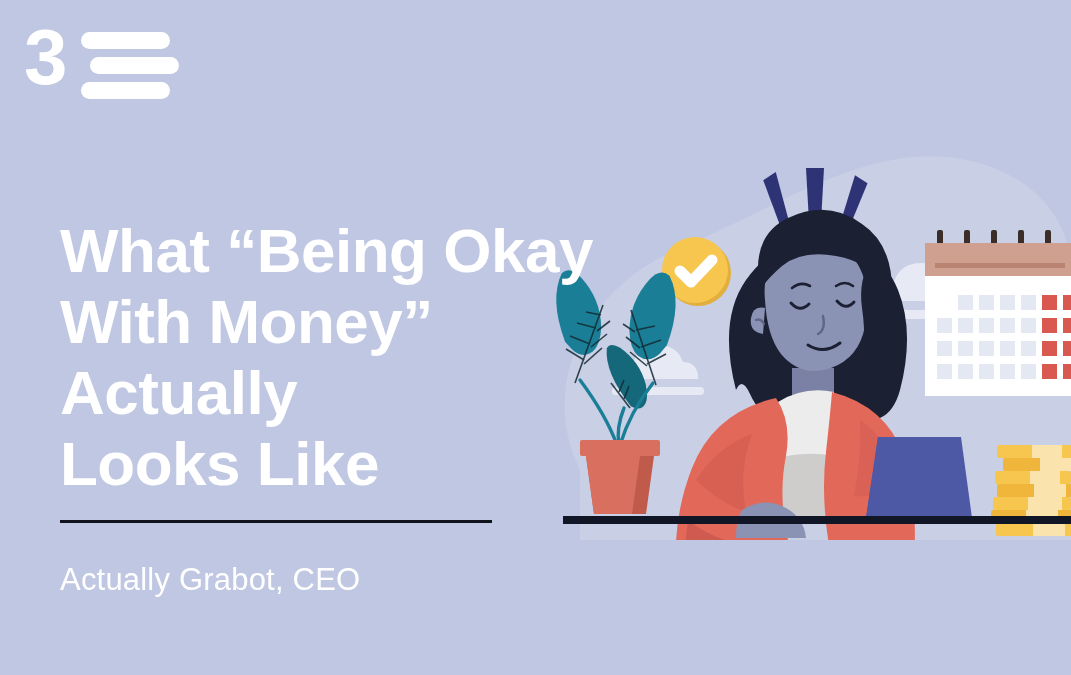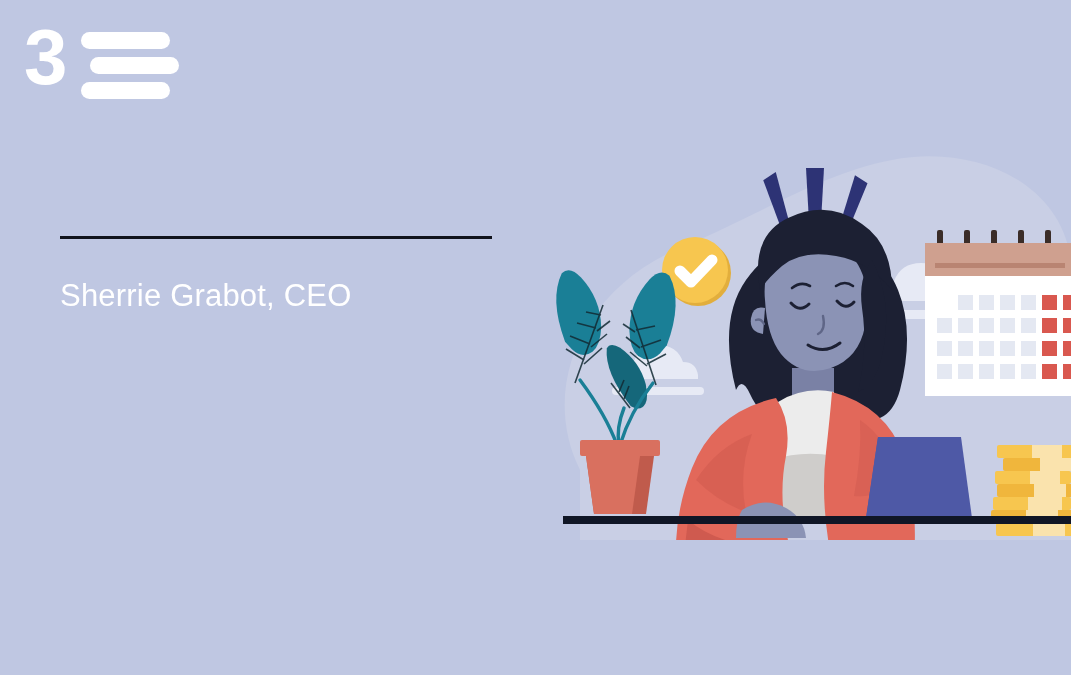"What “Being Okay" h1 { html: none -> <h1>What “Being Okay With Money” Actually Looks Like</h1> }
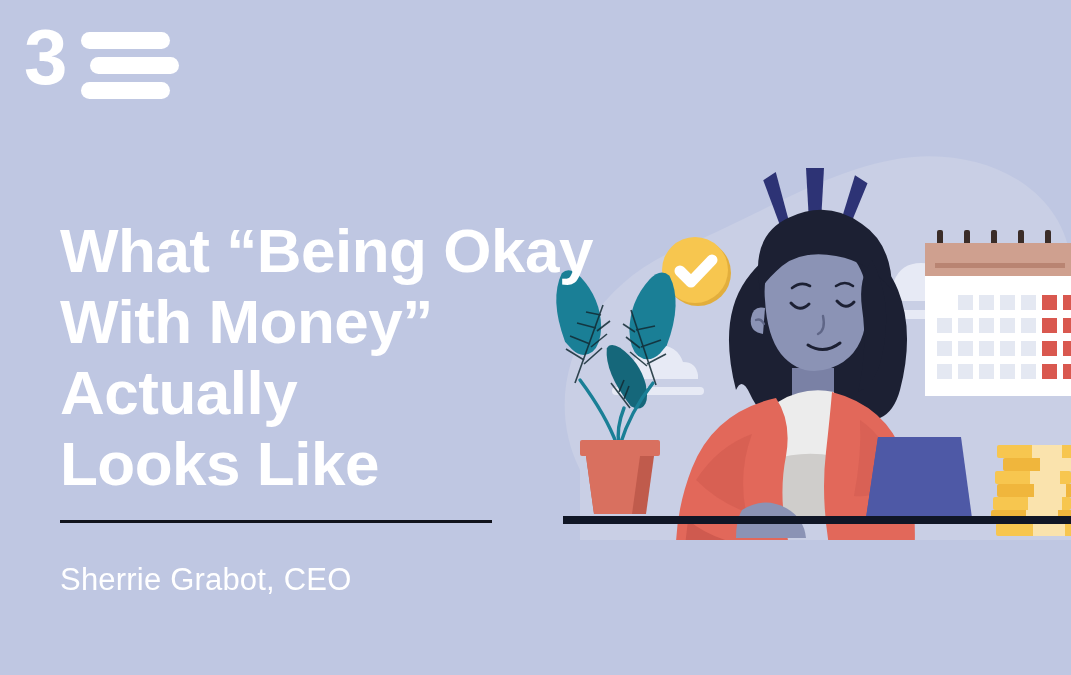"Sherrie Grabot, CEO" div { text: Sherrie -> Actually }
